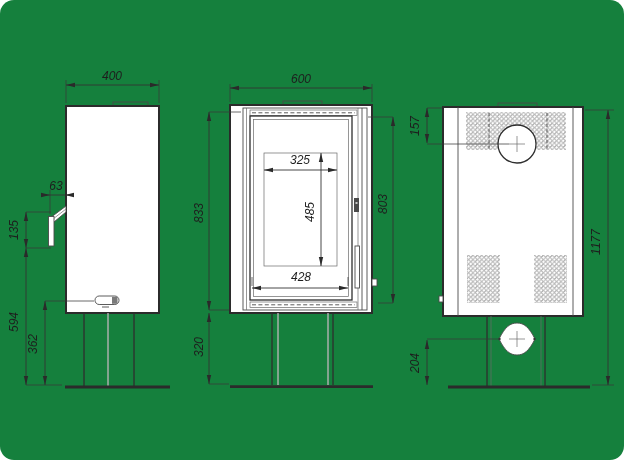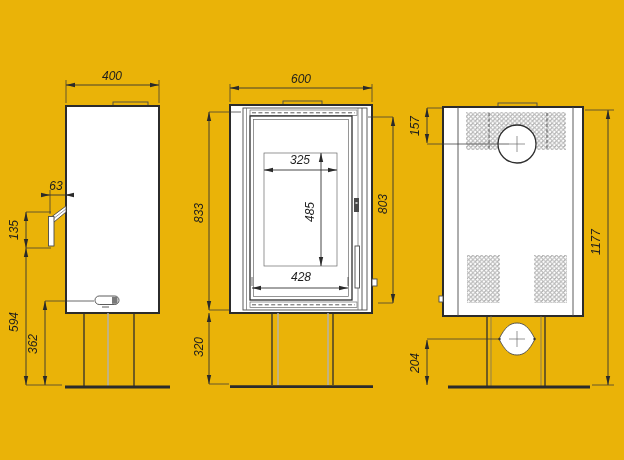"400" .page { background: #eab308 -> #15803d; border-radius: none -> 14px }
